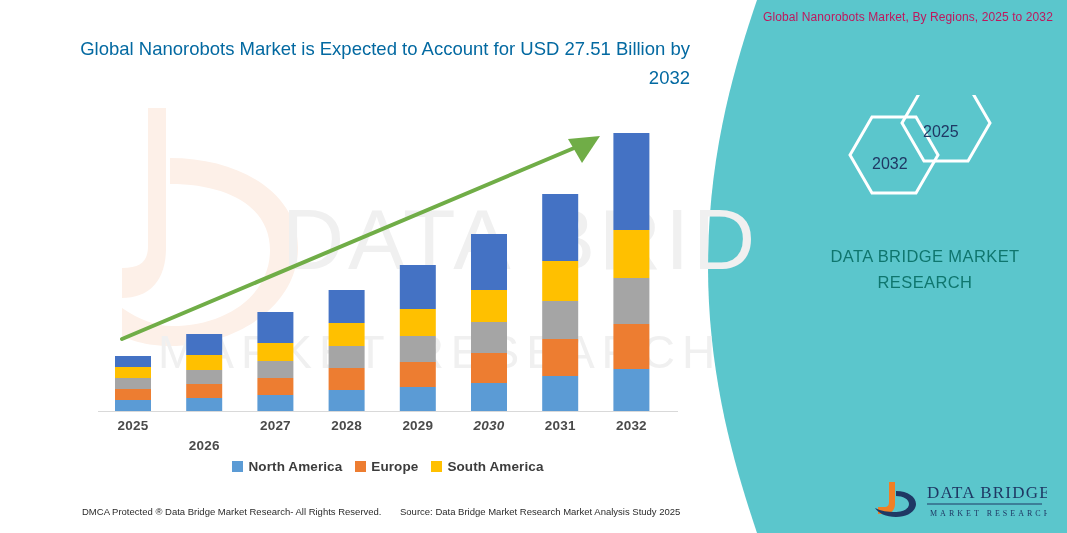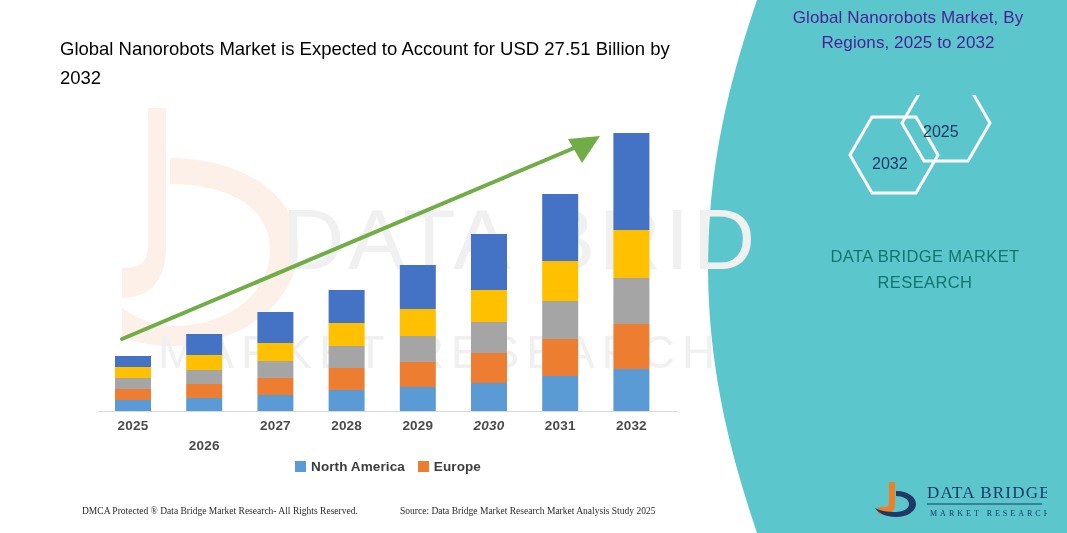"Global Nanorobots Market, By Regions," .panel-title { color: #4c1d95 -> #be185d; font-size: 17px -> 12px }
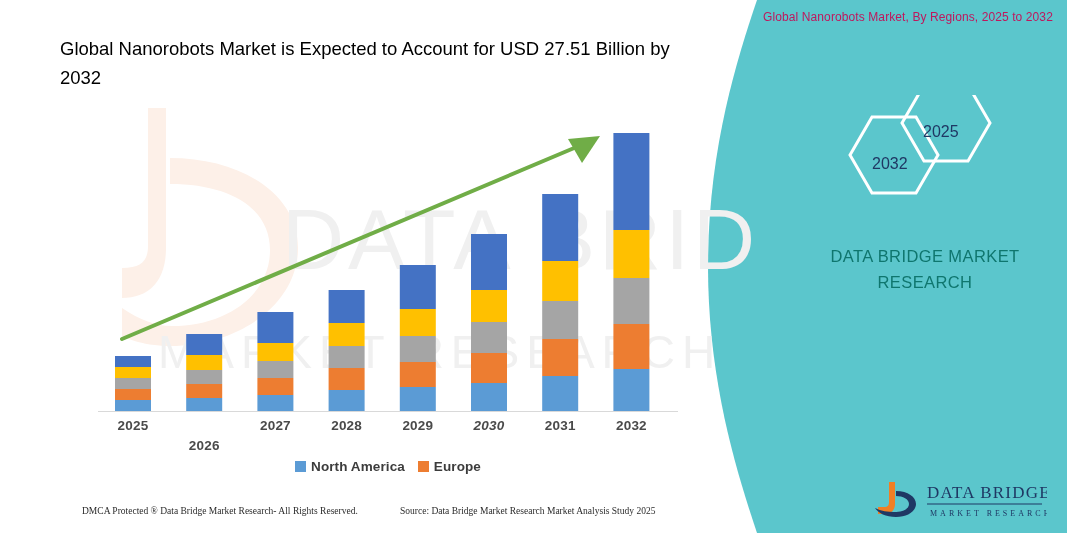"Global Nanorobots Market is Expected" .chart-title { color: #000000 -> #0369a1; text-align: left -> right }
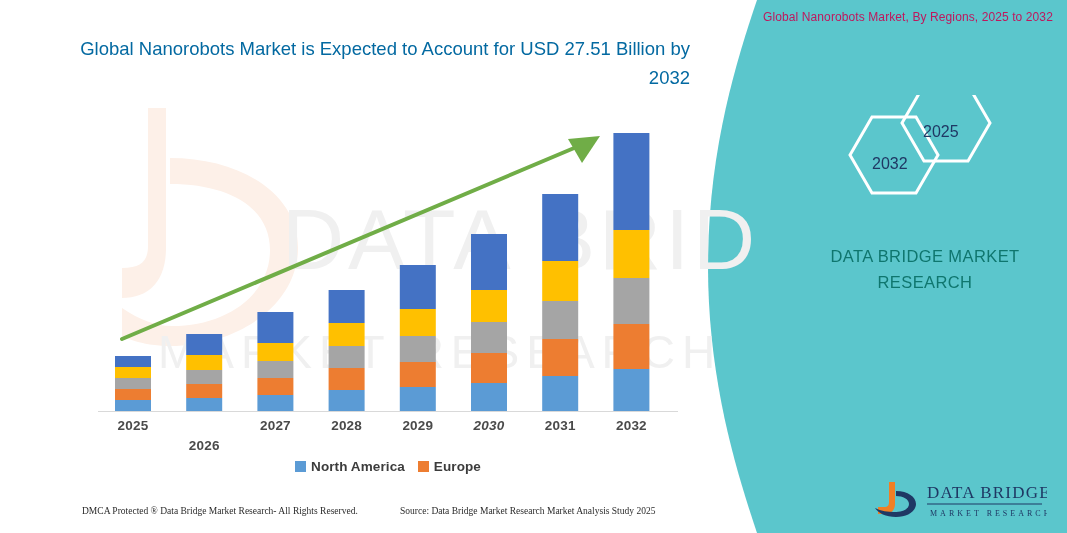"South America" div.lg-item { html: none -> <div> <span></span> <span>South America</span> </div> }
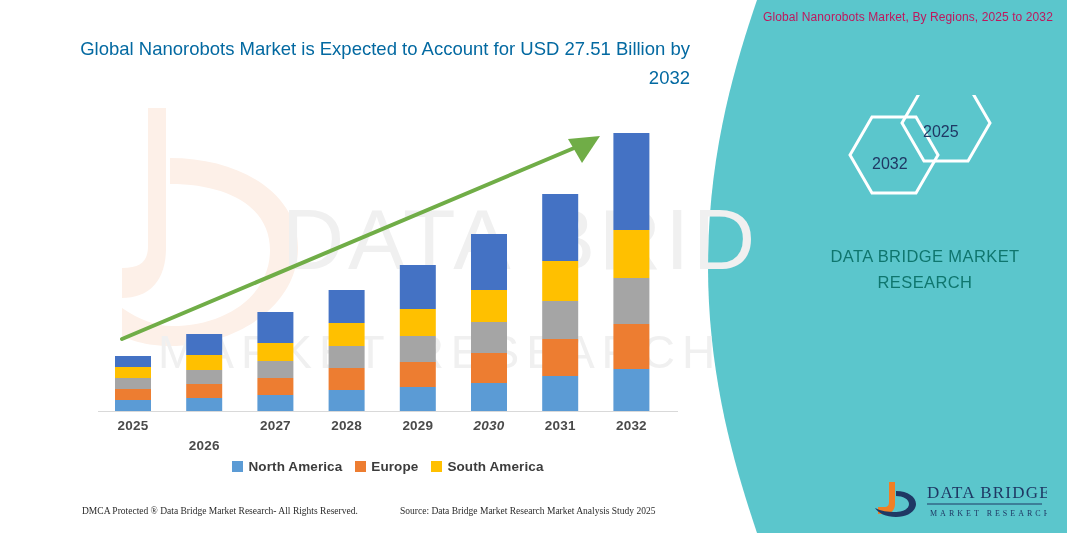"DMCA Protected ® Data Bridge" .footer { font-family: Liberation Serif, serif -> Liberation Sans, sans-serif }
